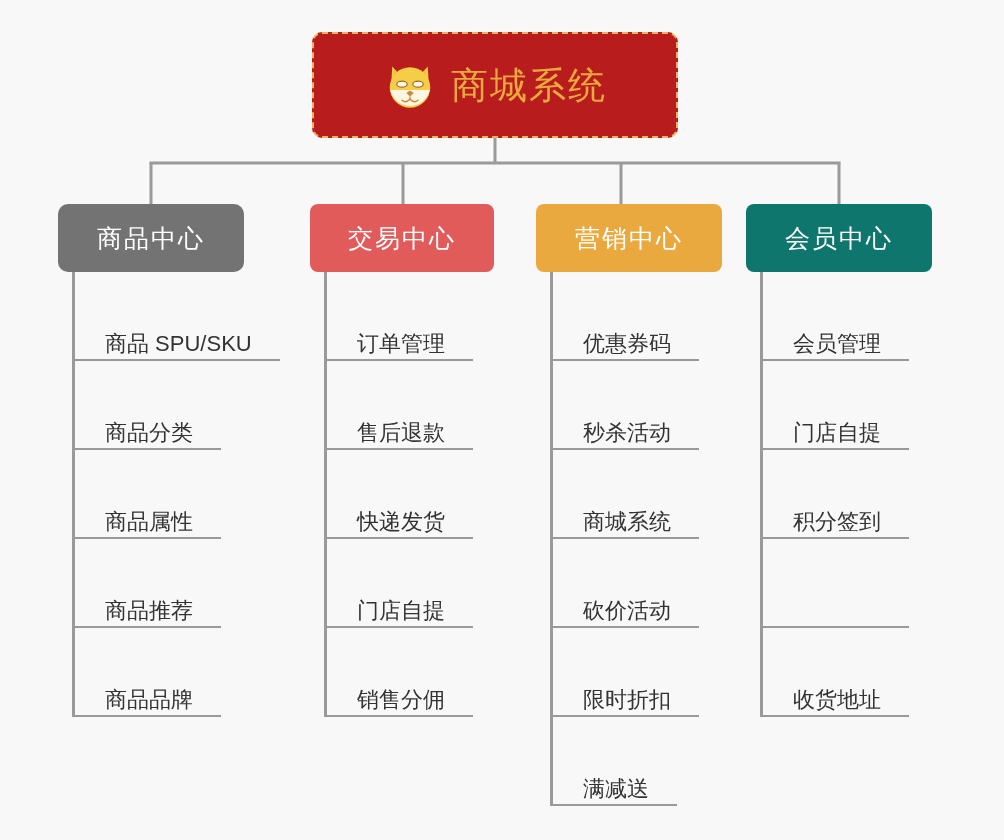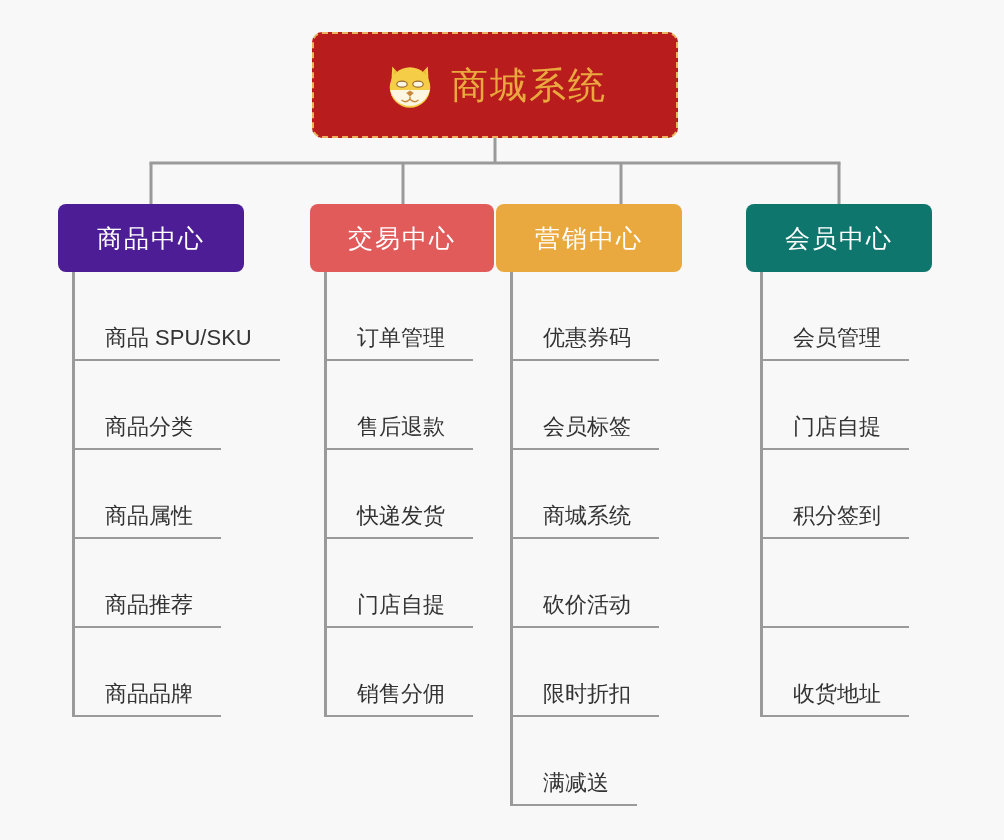"商品中心" div.branch-header { background: #4c1d95 -> #737373; border-radius: none -> 10px }
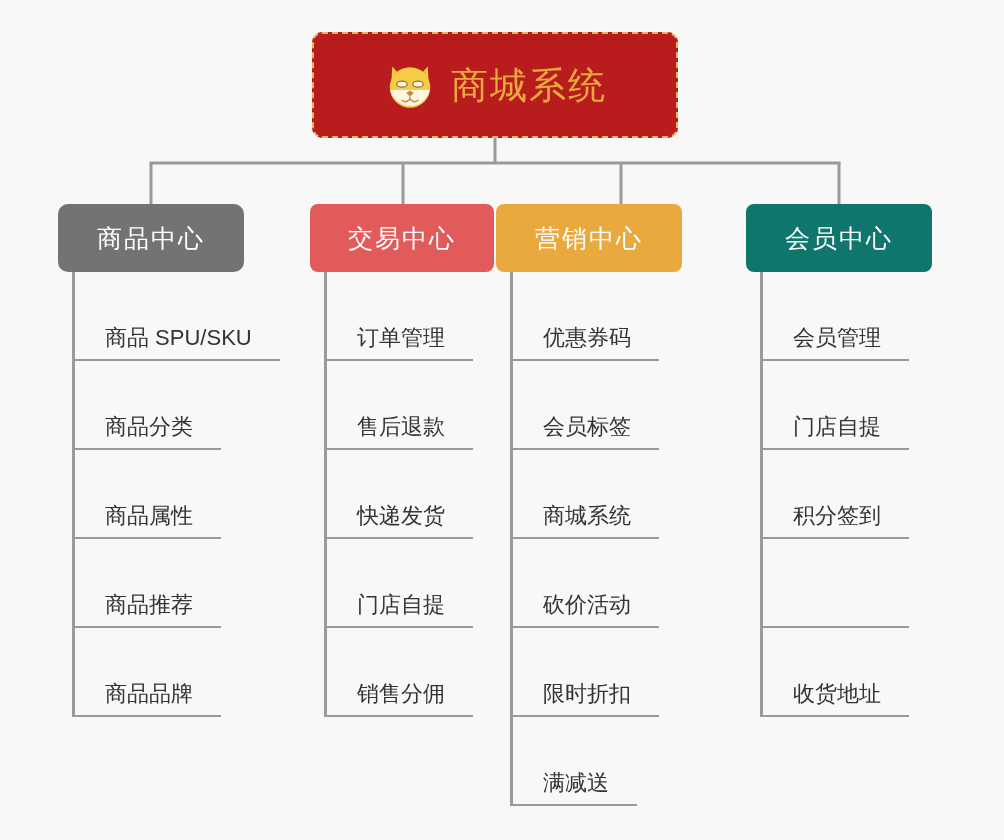"营销中心" div.branch { left: 496px -> 536px }
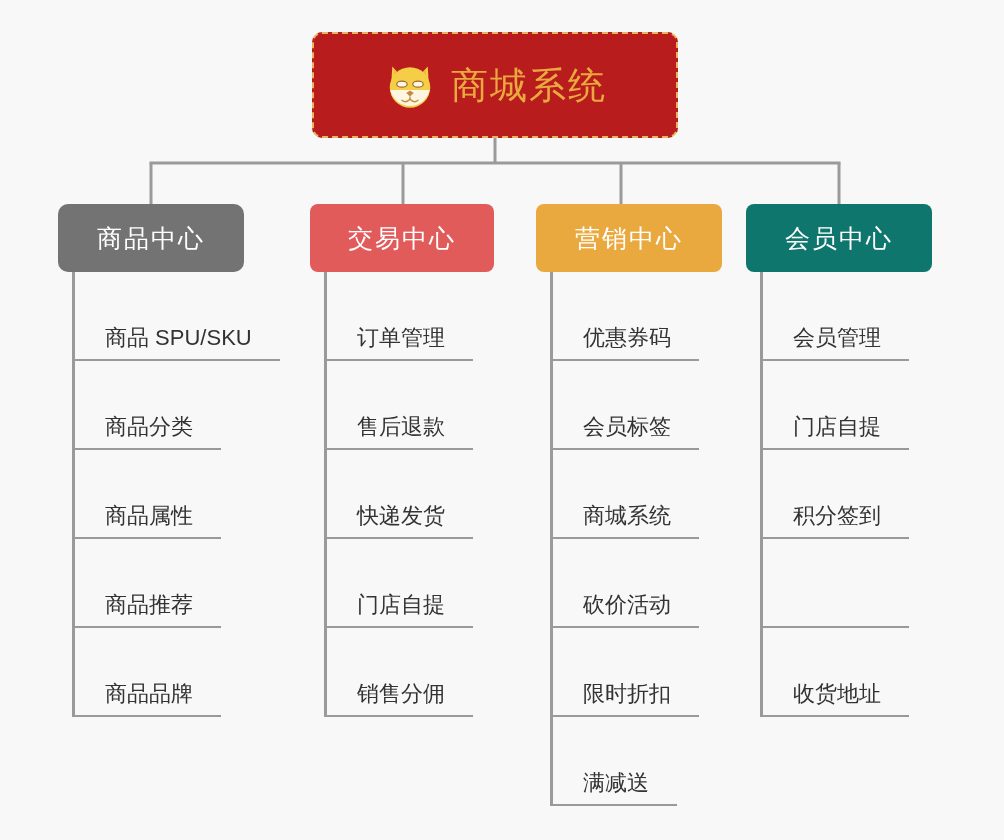"商品 SPU/SKU" .leaf-label { padding: 0 28px 11px 32px -> 0 28px 5px 32px }
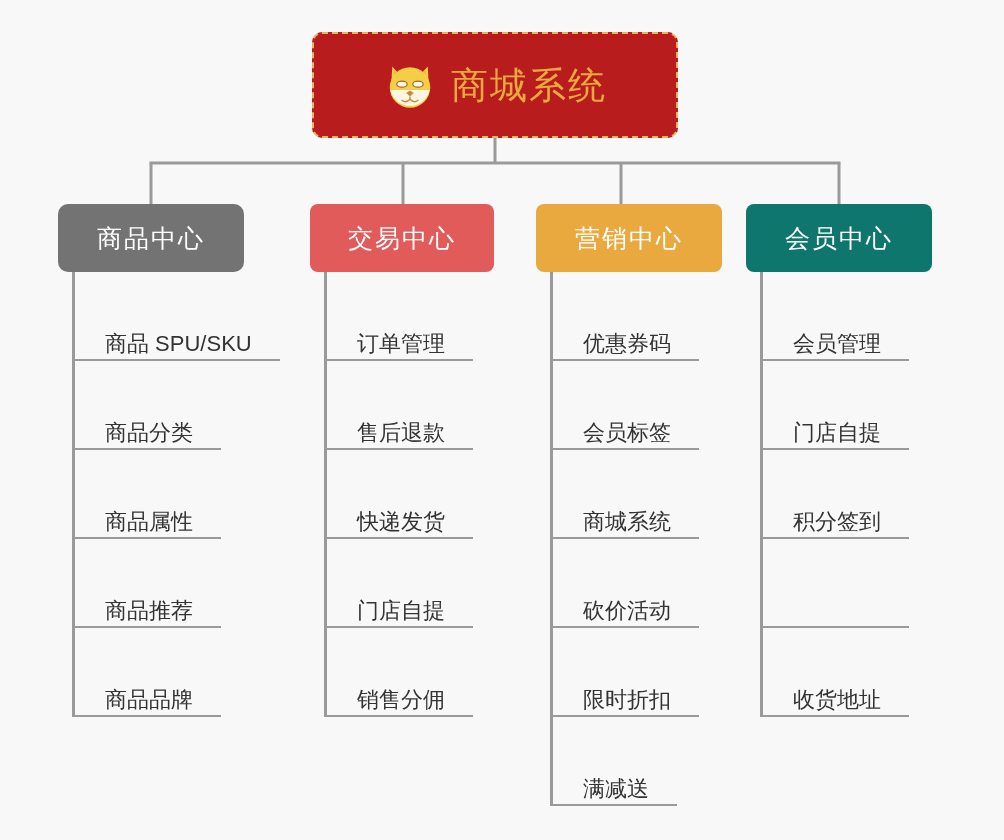"会员标签" span.leaf-label { text: 会员标签 -> 秒杀活动 }
